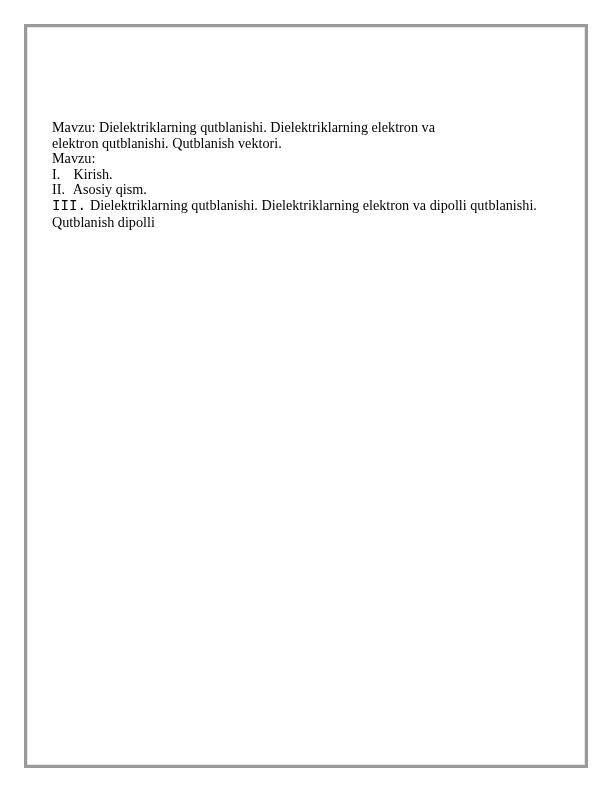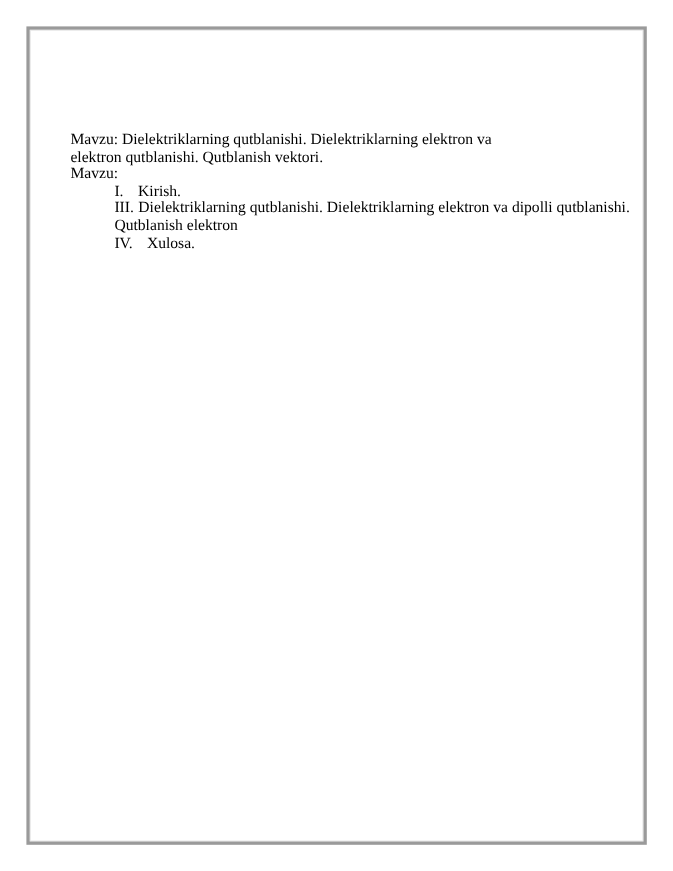"Mavzu: Dielektriklarning qutblanishi." .content { left: 64px -> 52px }
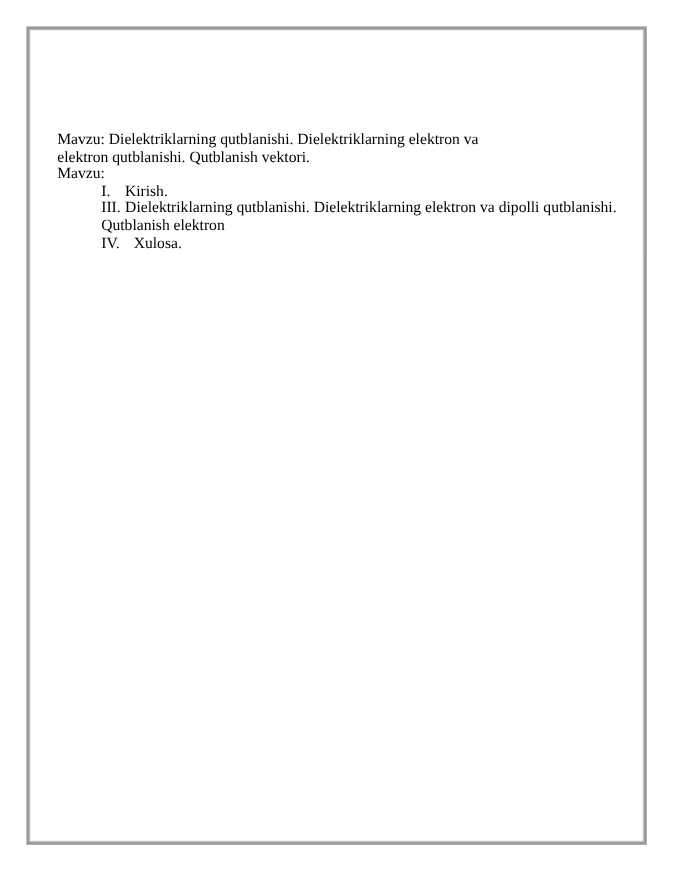"I. Kirish." .item { margin-left: 40px -> none }
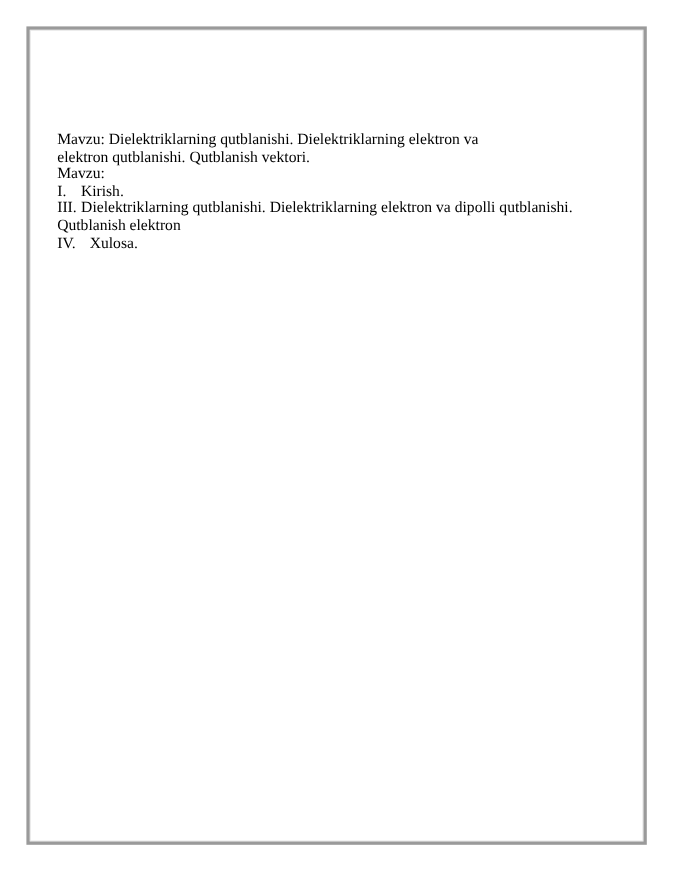"II. Asosiy qism." span.item { html: none -> <span> <span>II.</span> <span>Asosiy qism.</span> </span> }
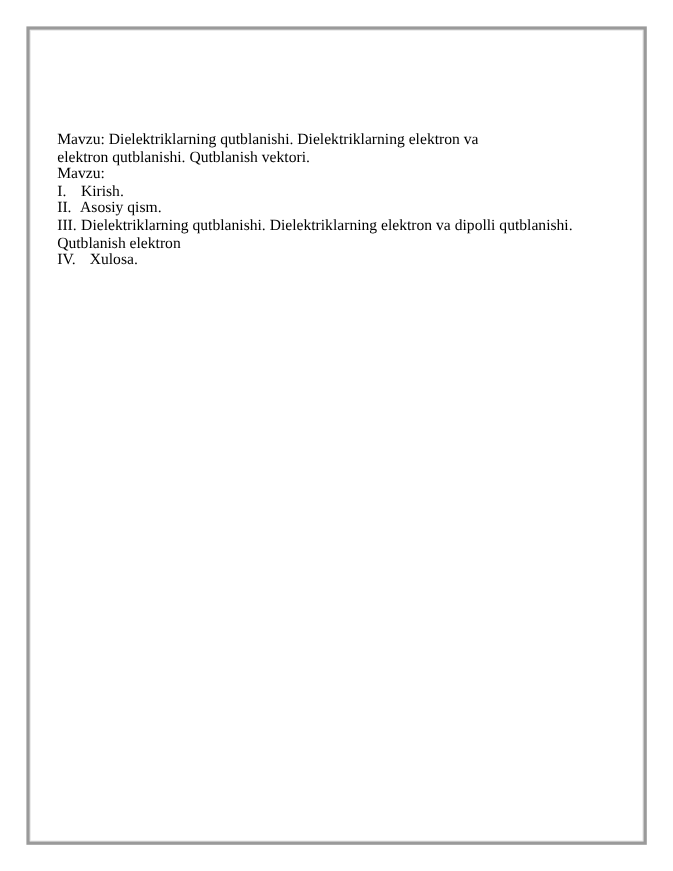"III." .num.plain { font-family: none -> Liberation Mono, monospace }
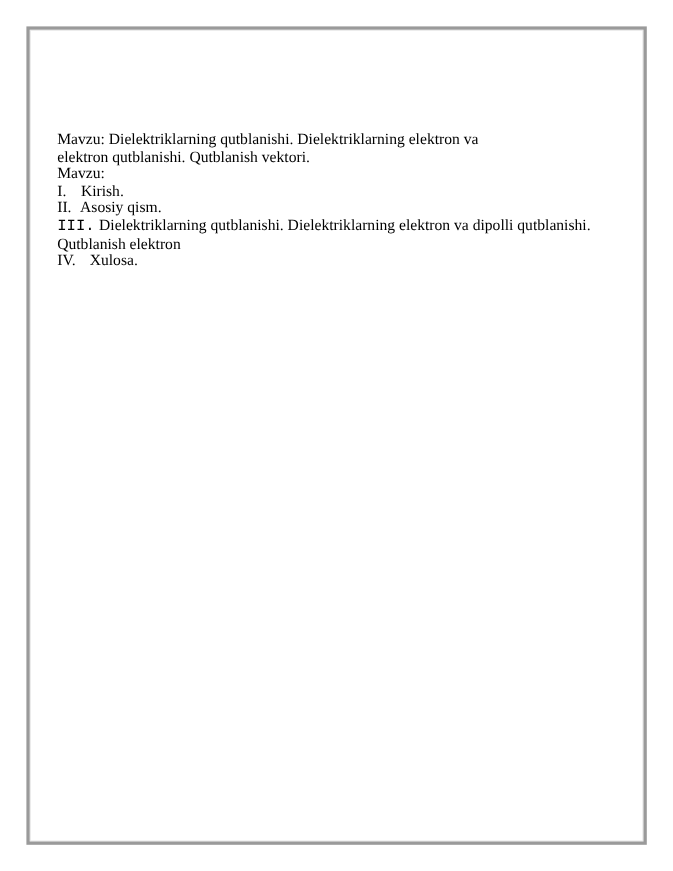"Qutblanish elektron" span.item { text: elektron -> dipolli }
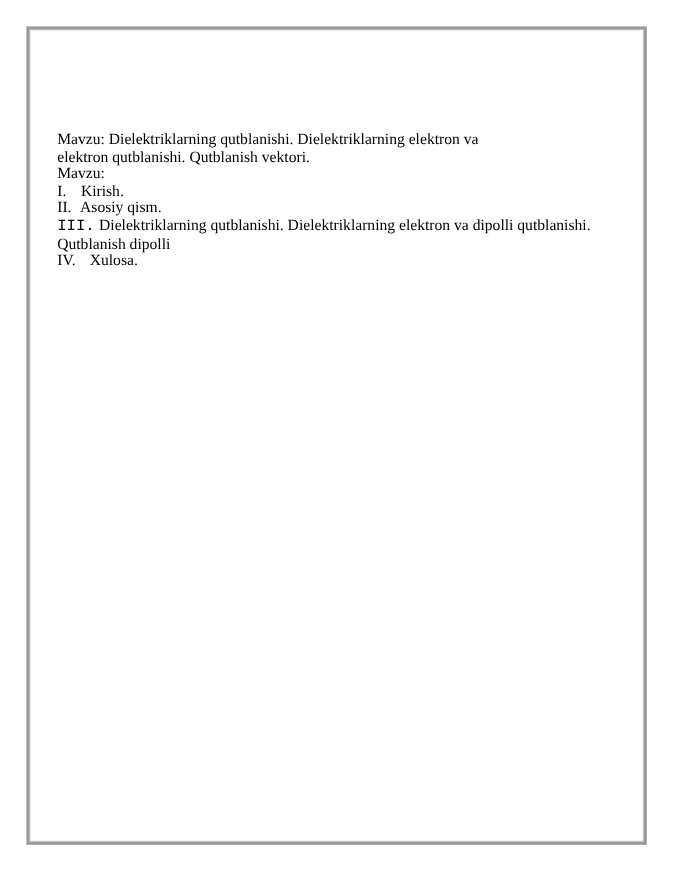"IV. Xulosa." span.item { html: <span> <span>IV.</span> <span>Xulosa.</span> </span> -> none }
